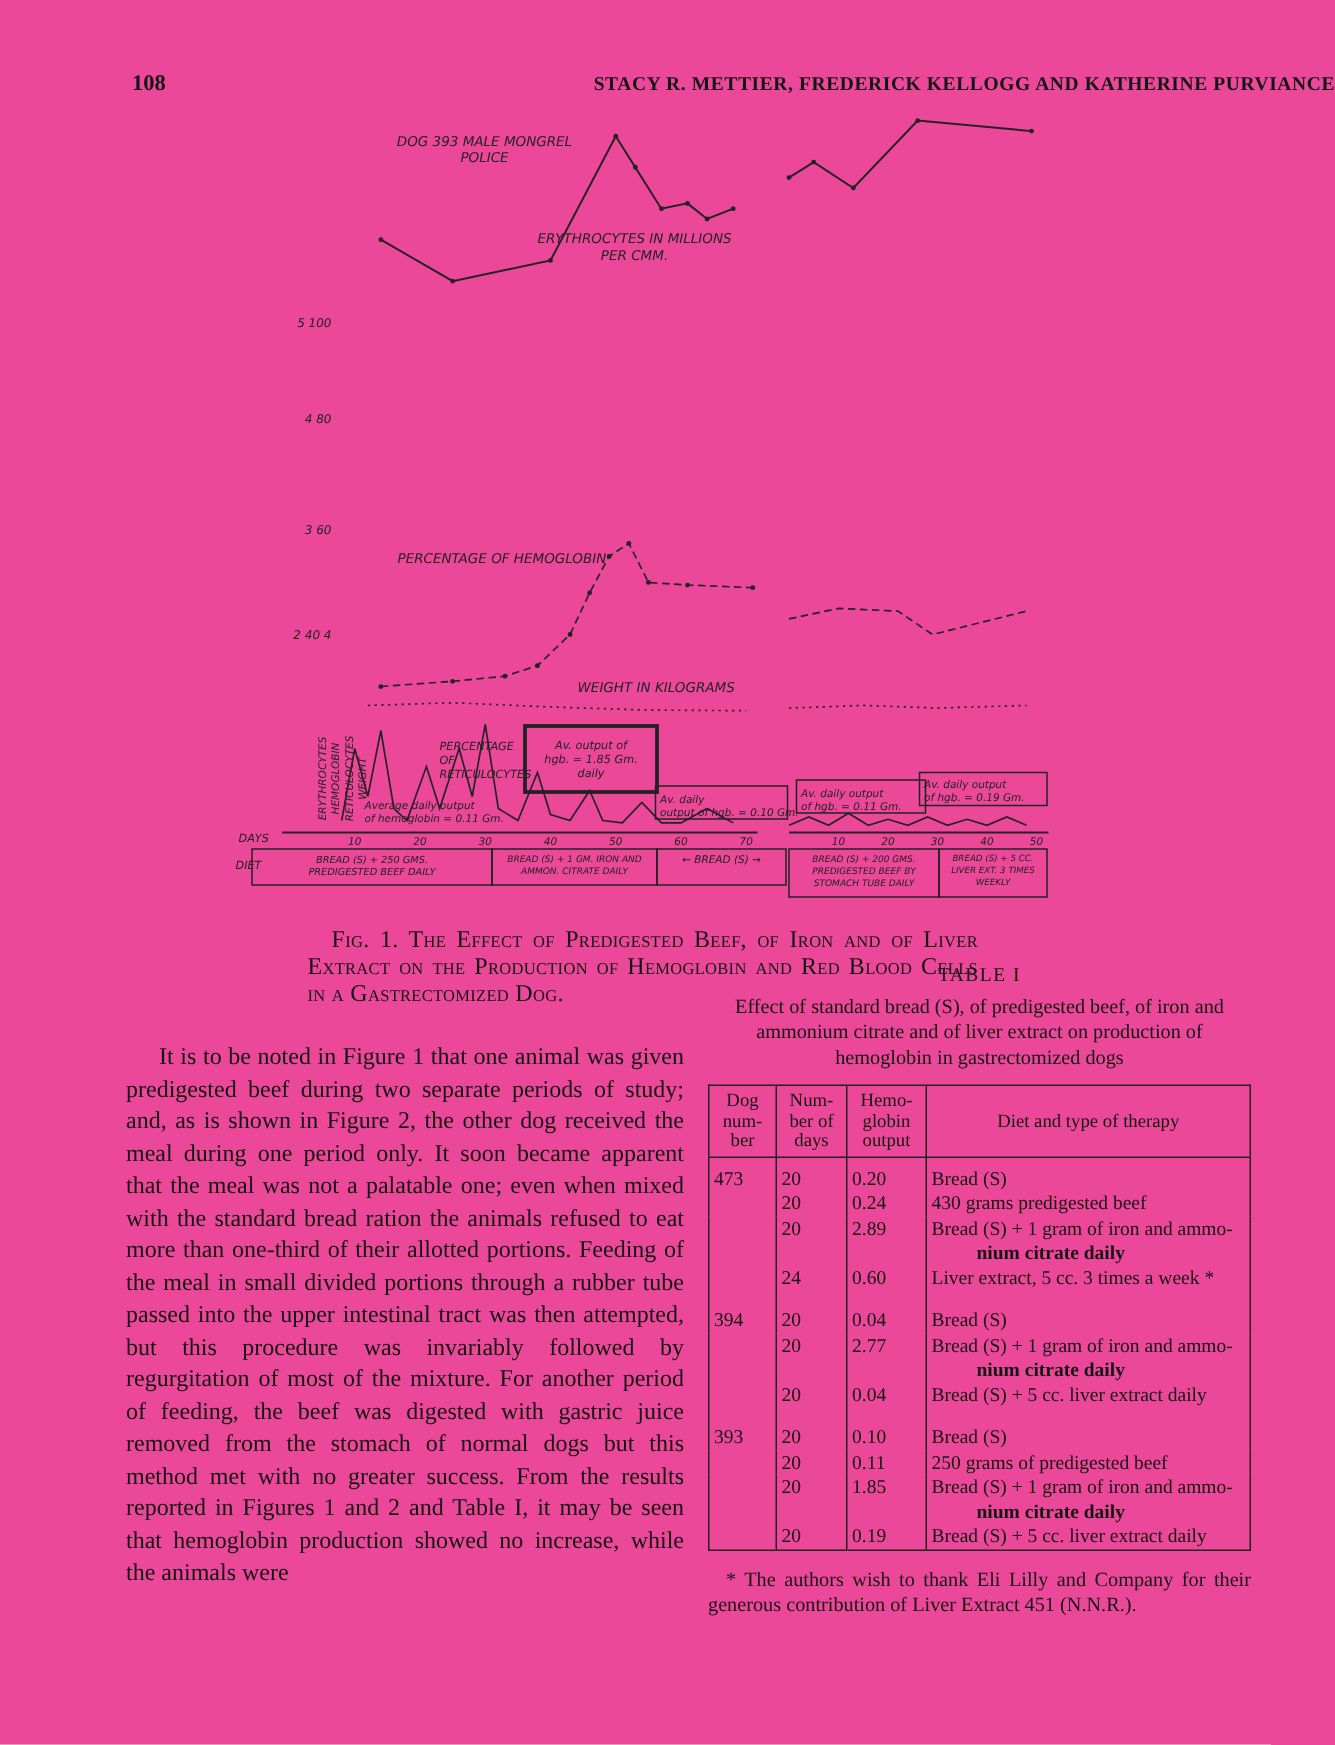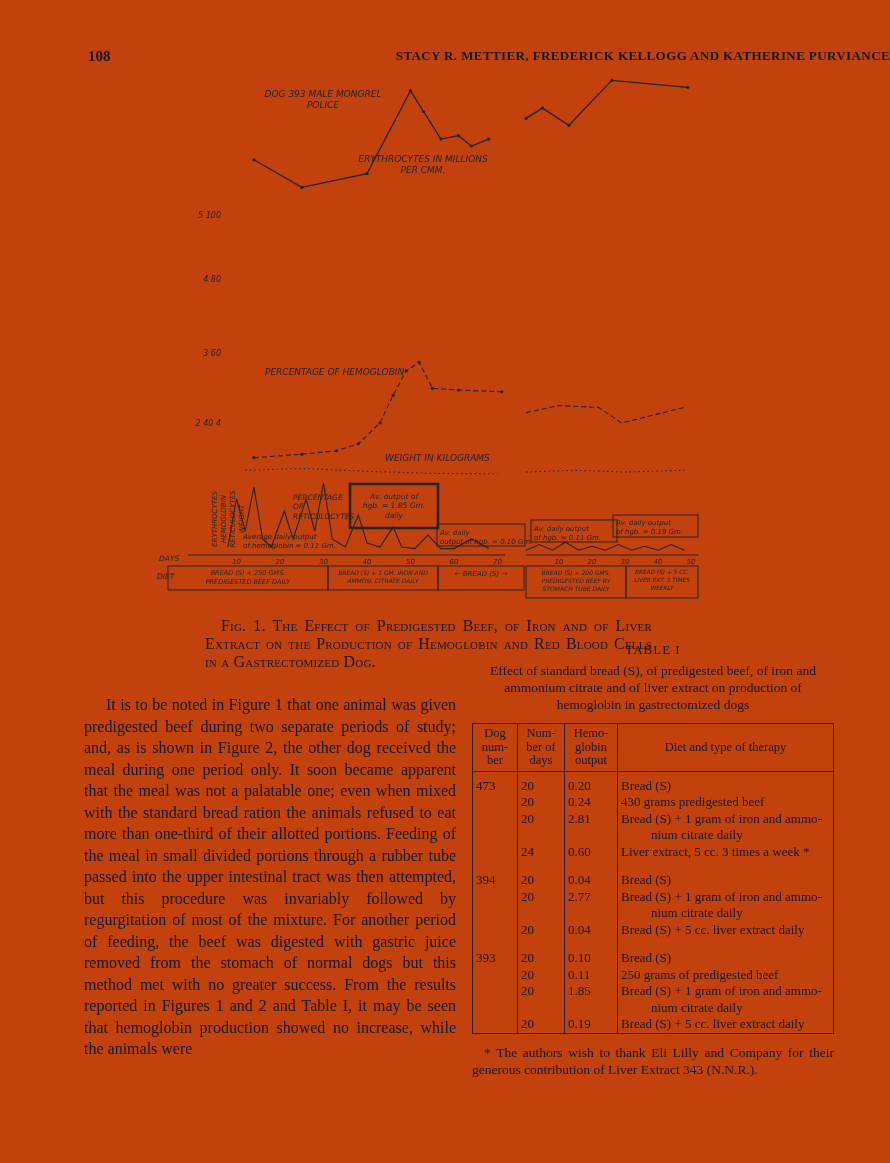"108" .page { background: #c2410c -> #ec4899 }
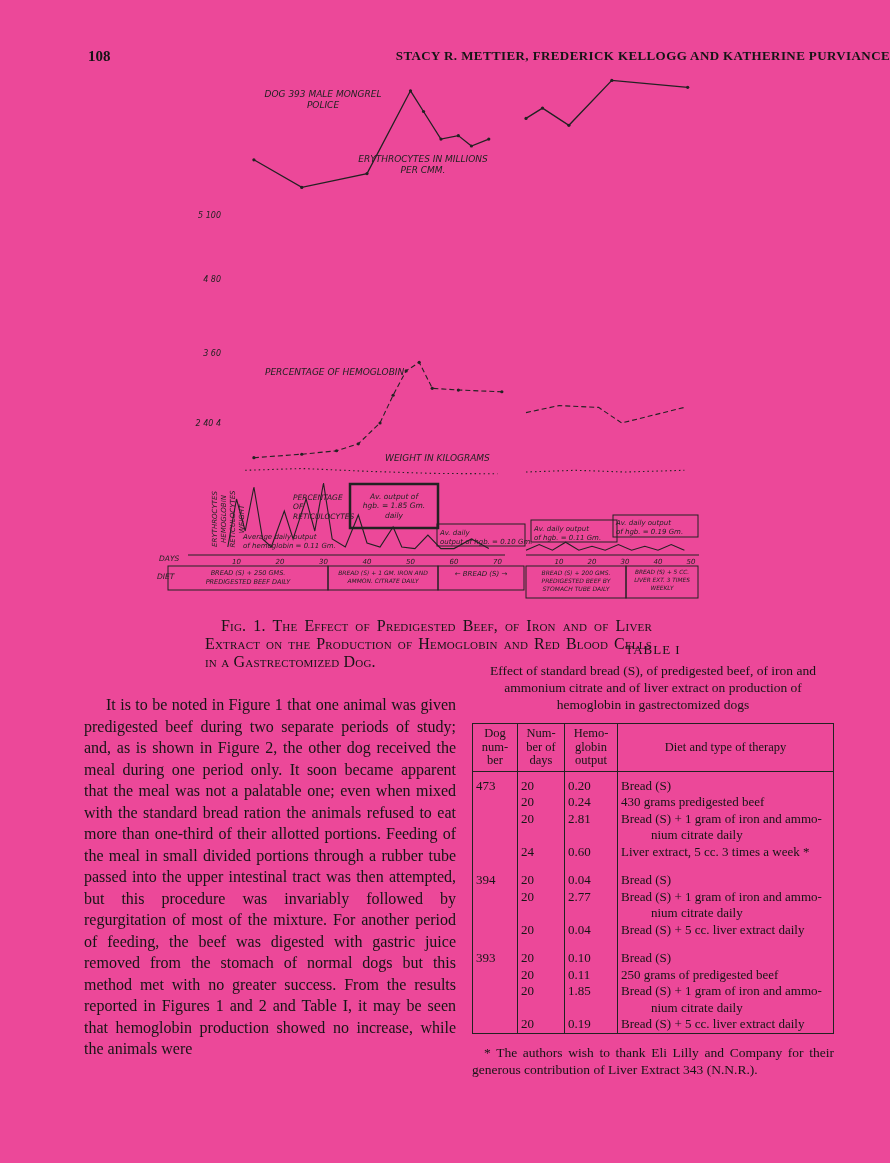"2.81" td.num { text: 2.81 -> 2.89 }
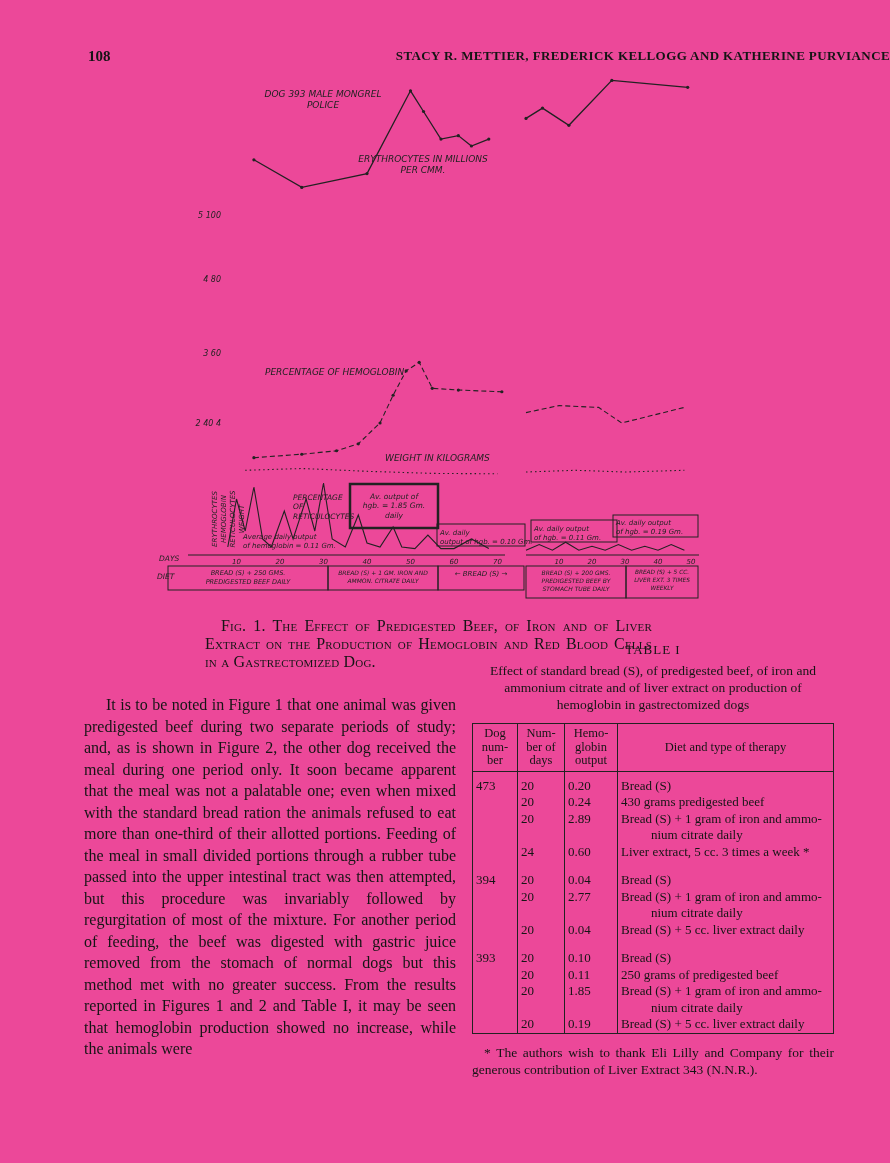"nium citrate daily" td.diet div.cont { font-weight: none -> bold }
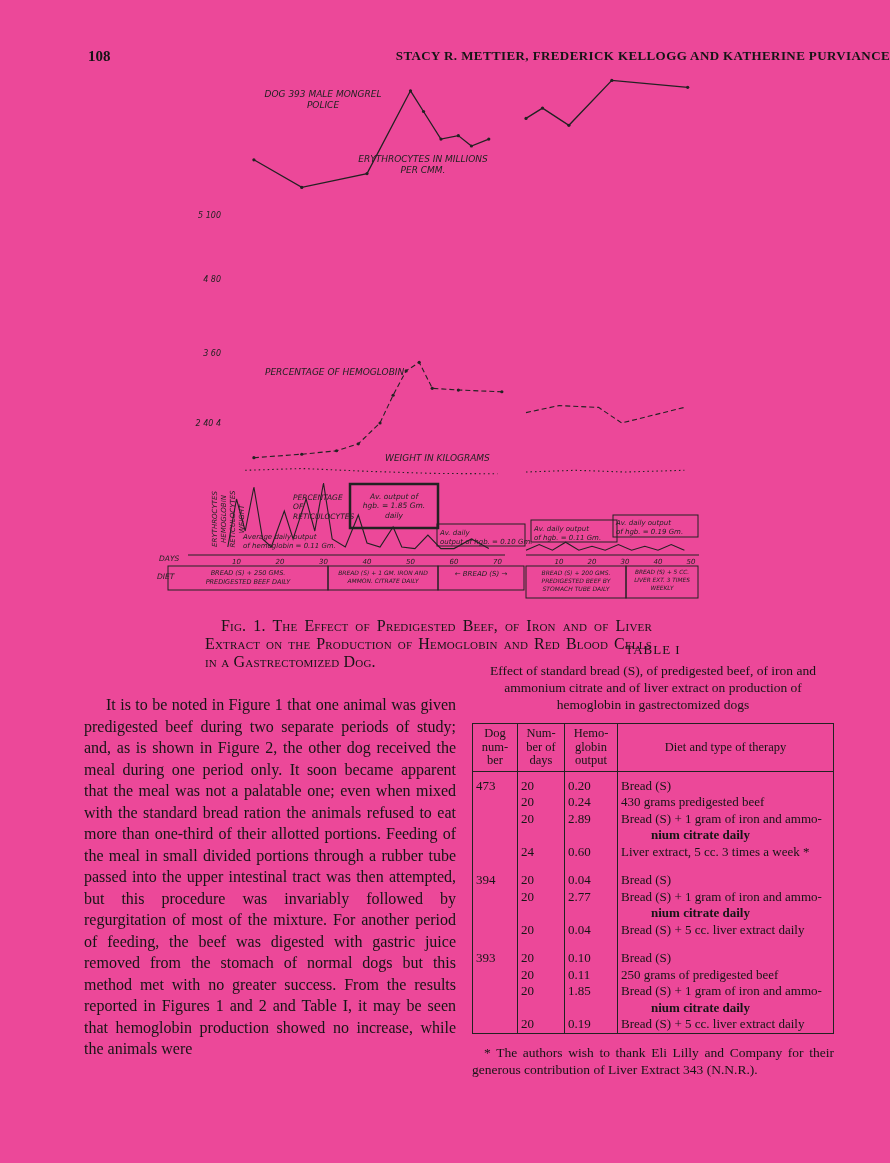"* The authors wish to" div.footnote { text: 343 -> 451 }
